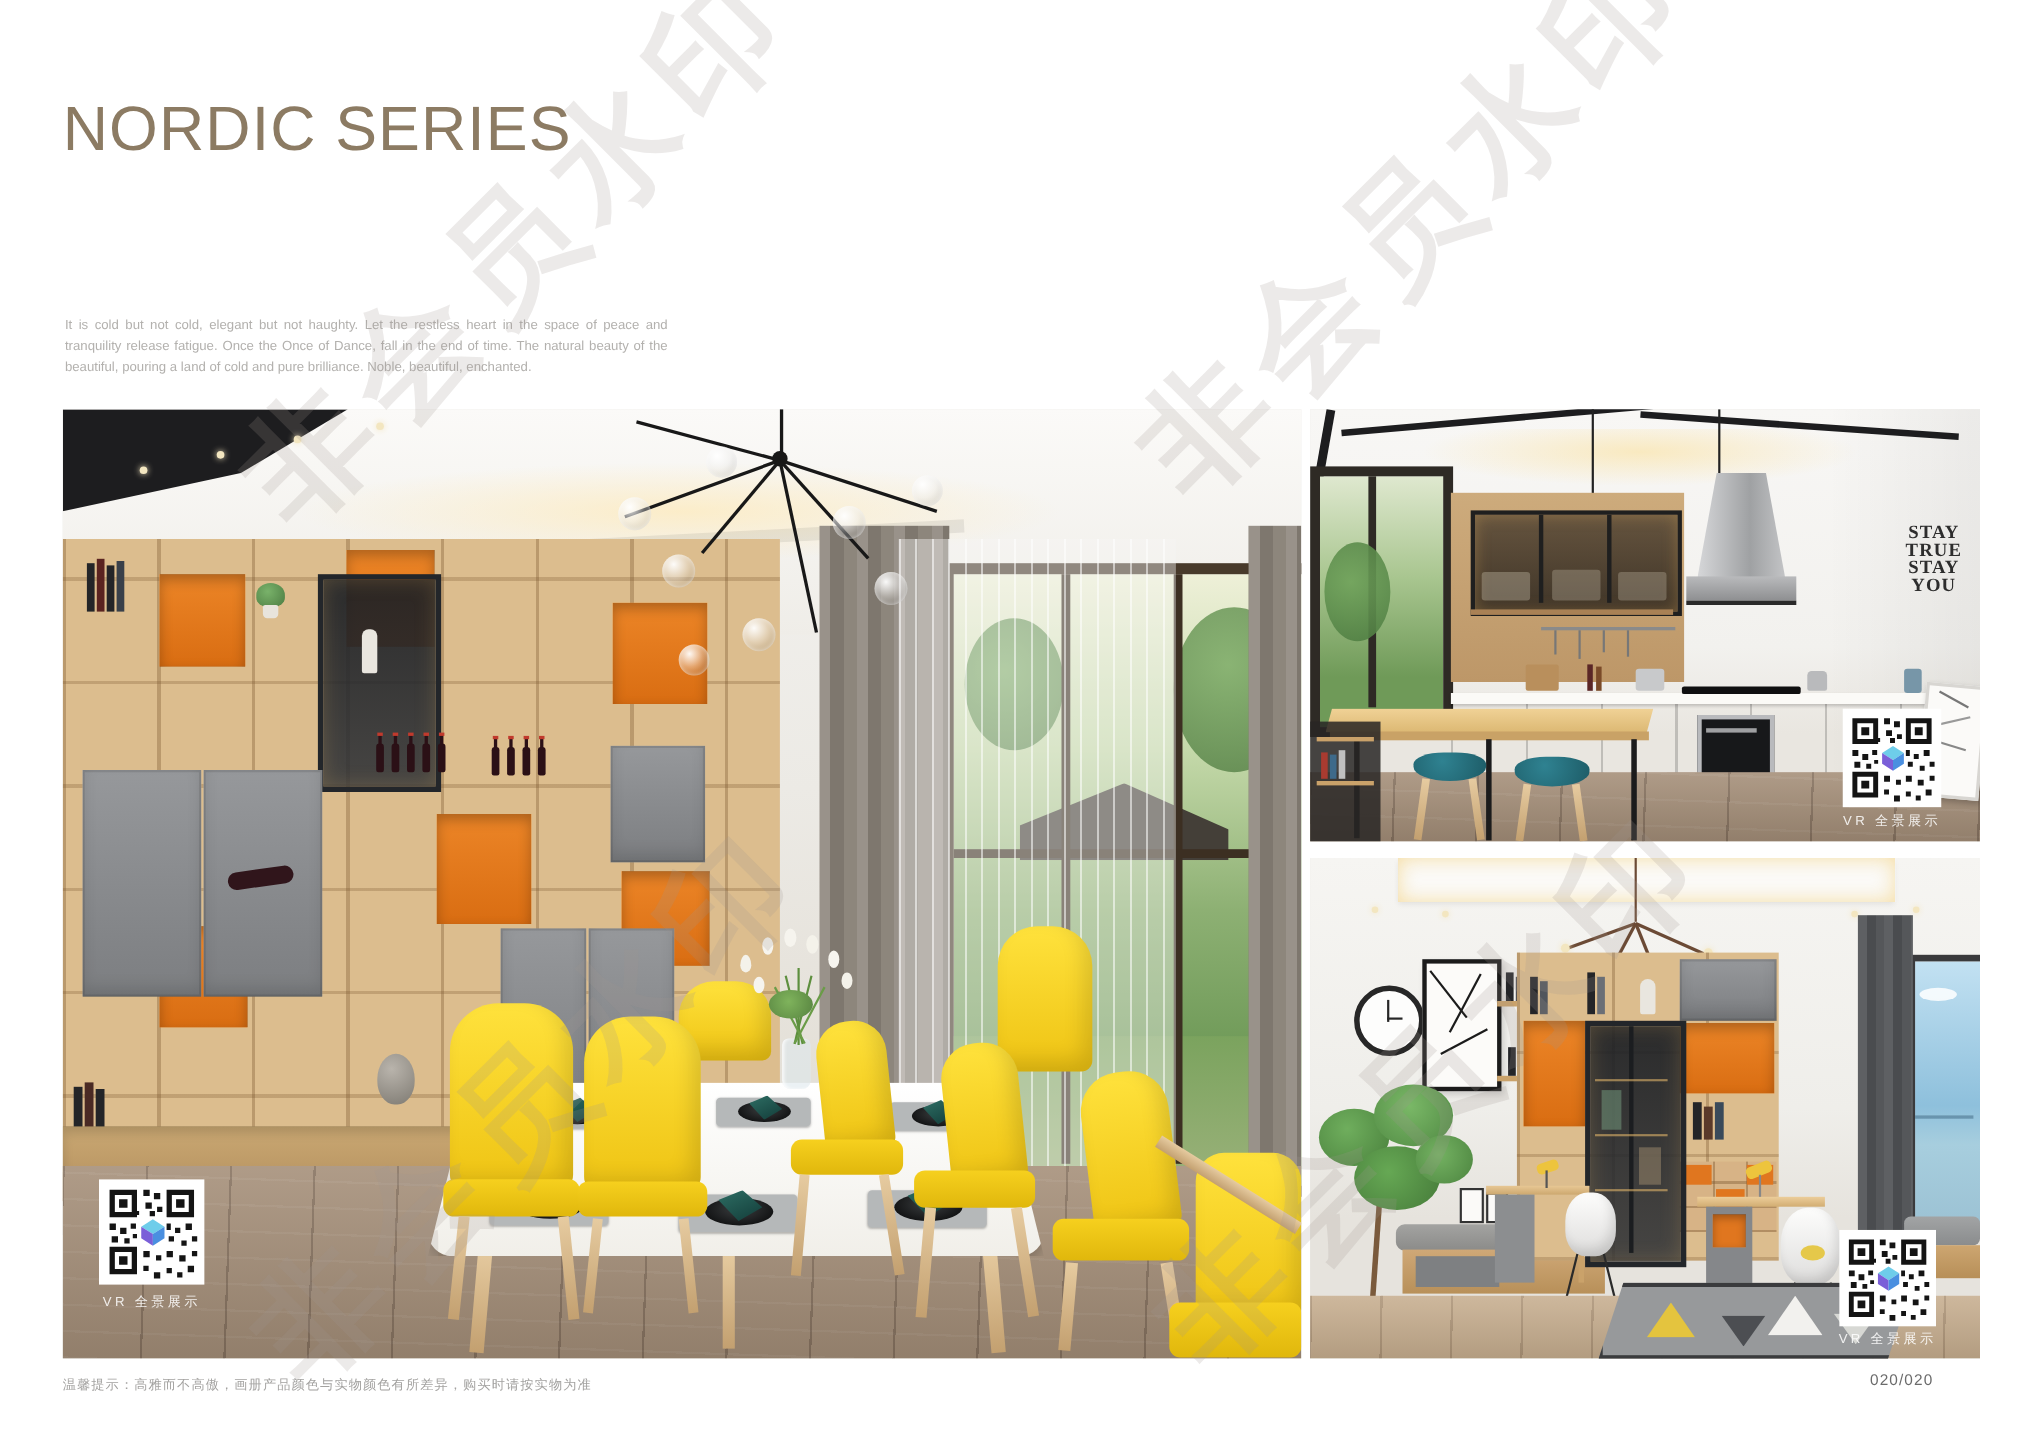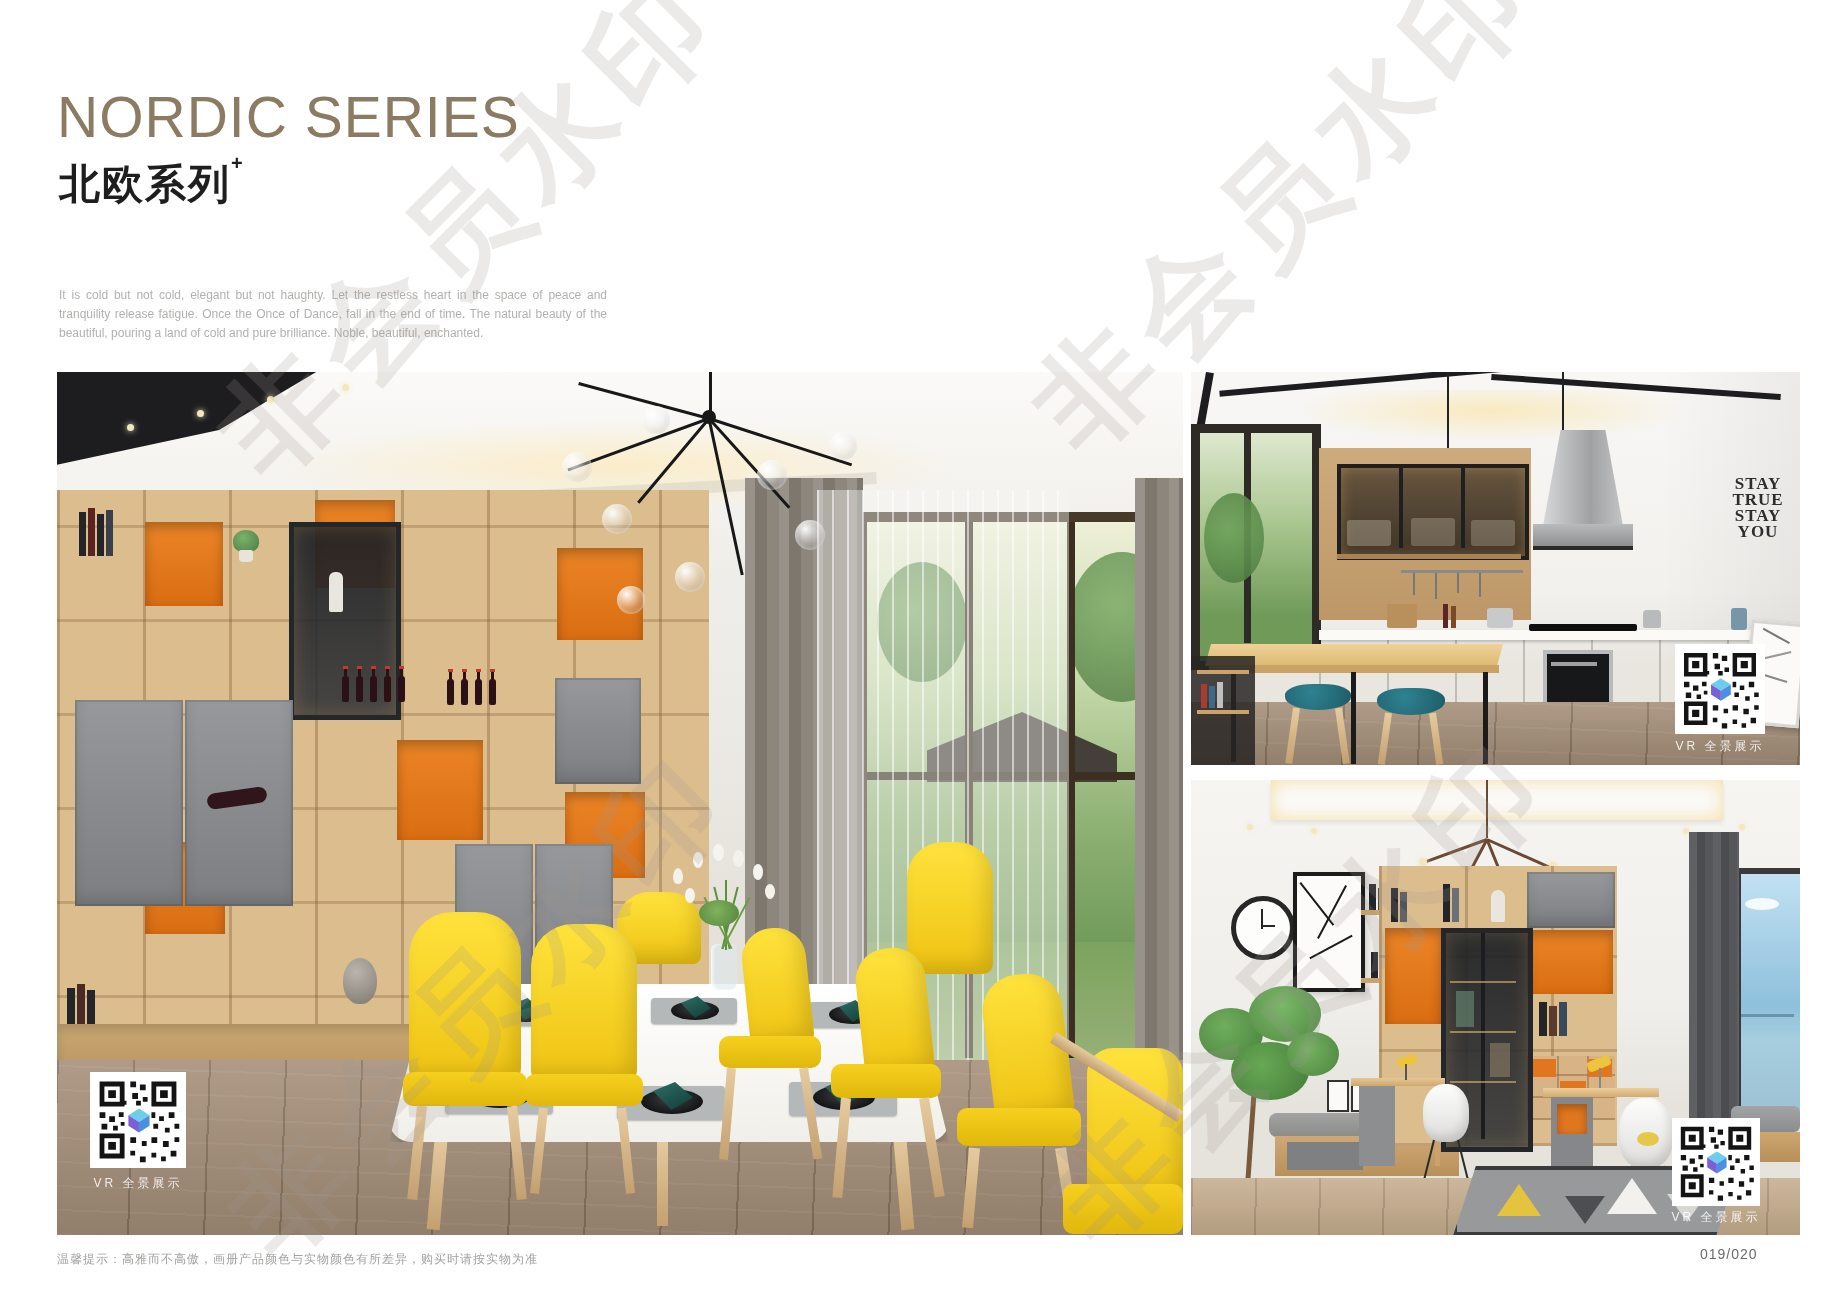"北欧系列+" div.subtitle { html: <div><span>北欧系列</span><sup>+</sup></div> -> none }
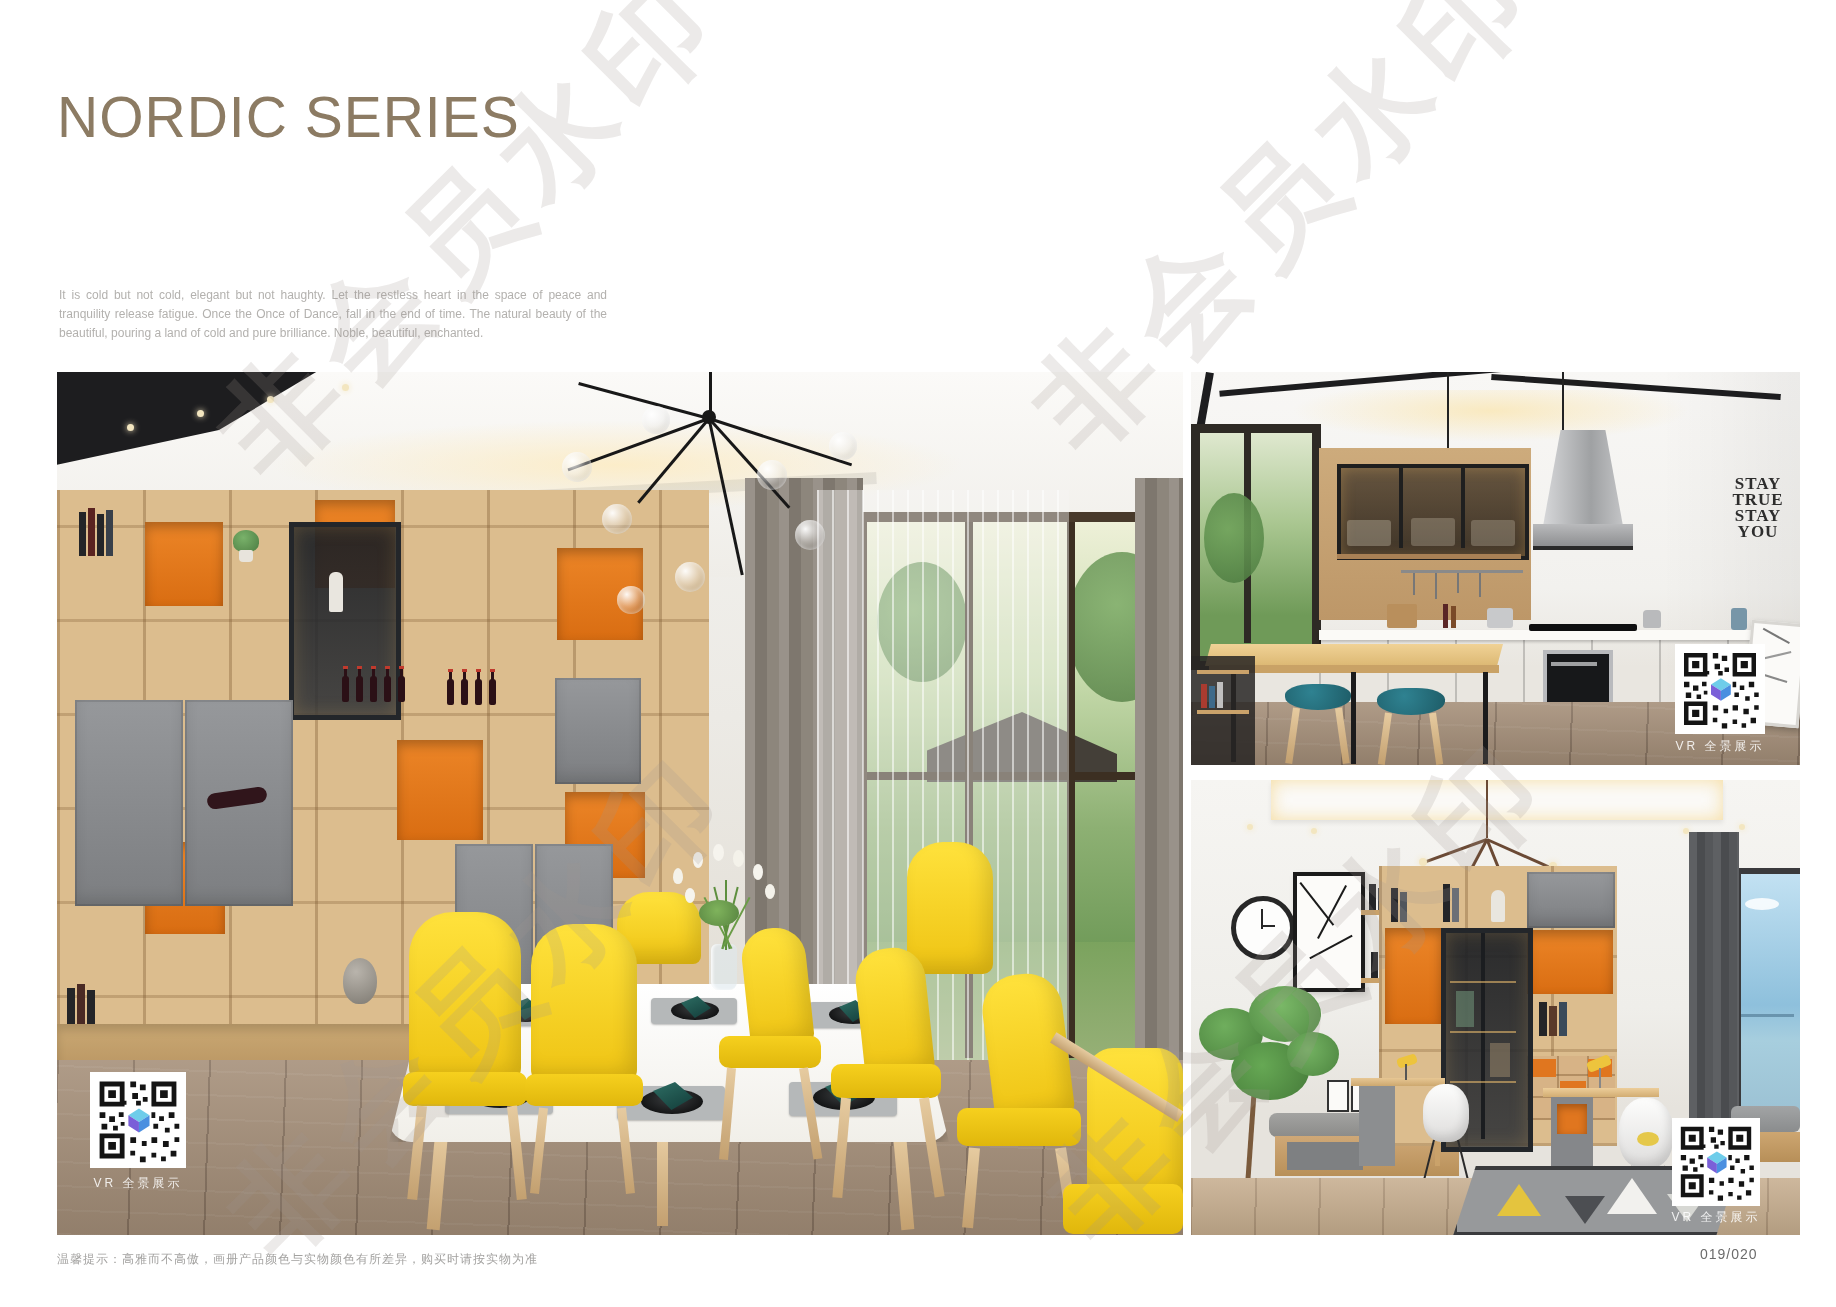"019/020" div.page-num { text: 019/020 -> 020/020 }
